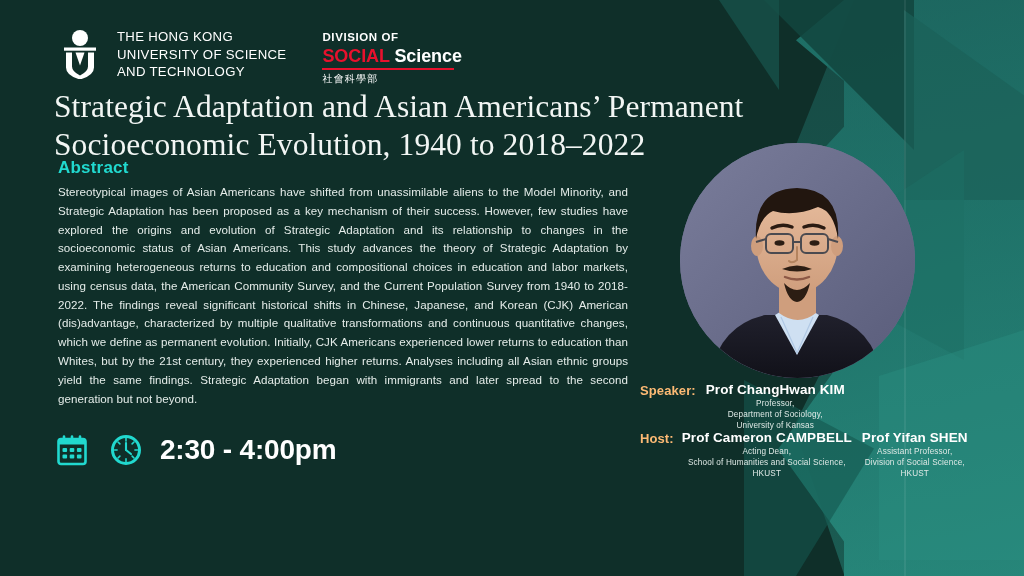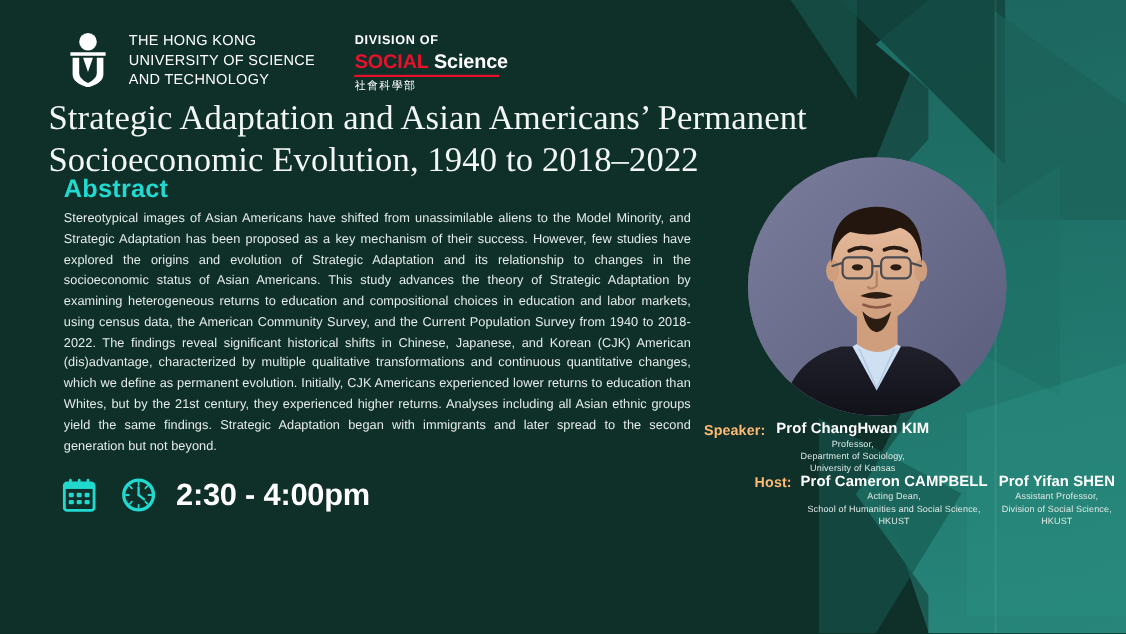"Strategic Adaptation and Asian" .title { left: 44px -> 54px }
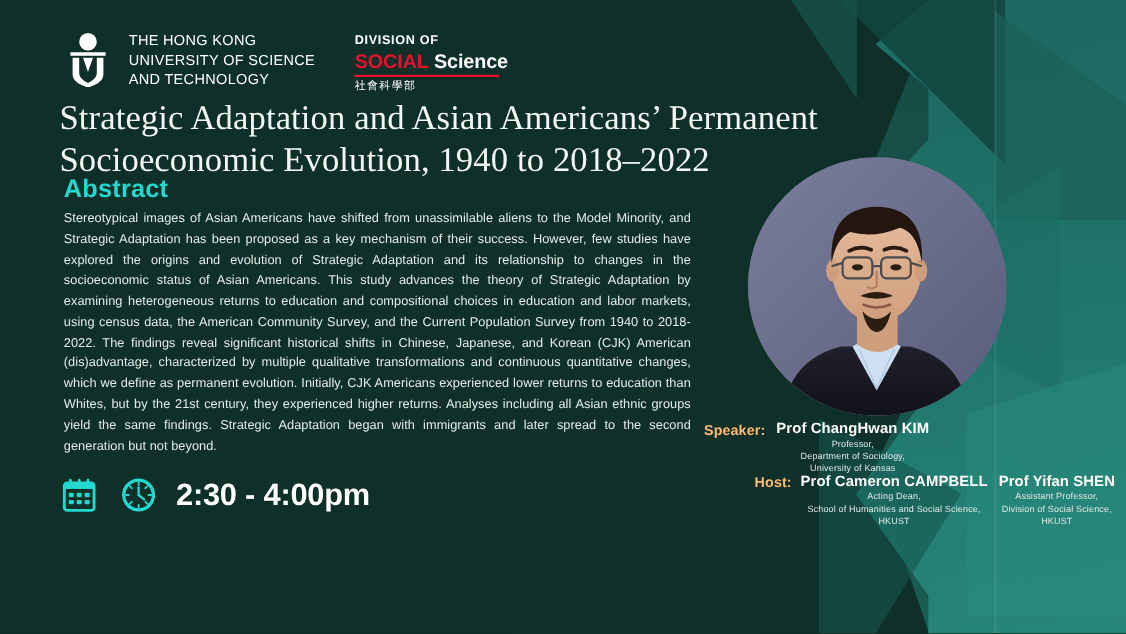"Abstract" .abstract-head { font-size: 23px -> 17px }
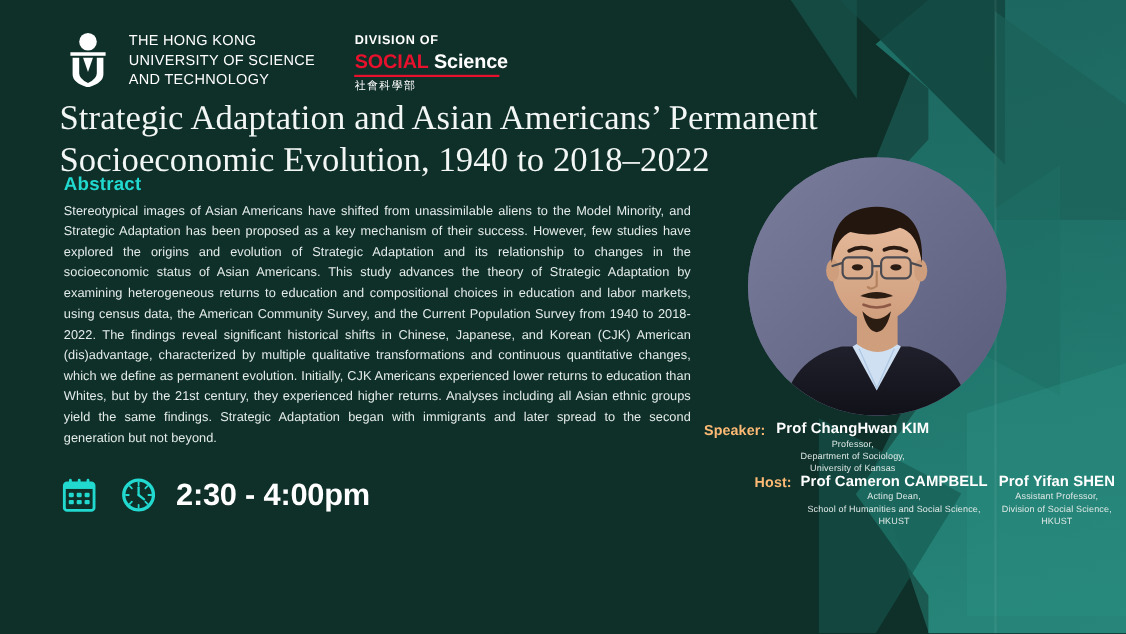"Host:" .host-row { margin-left: 46px -> none }
